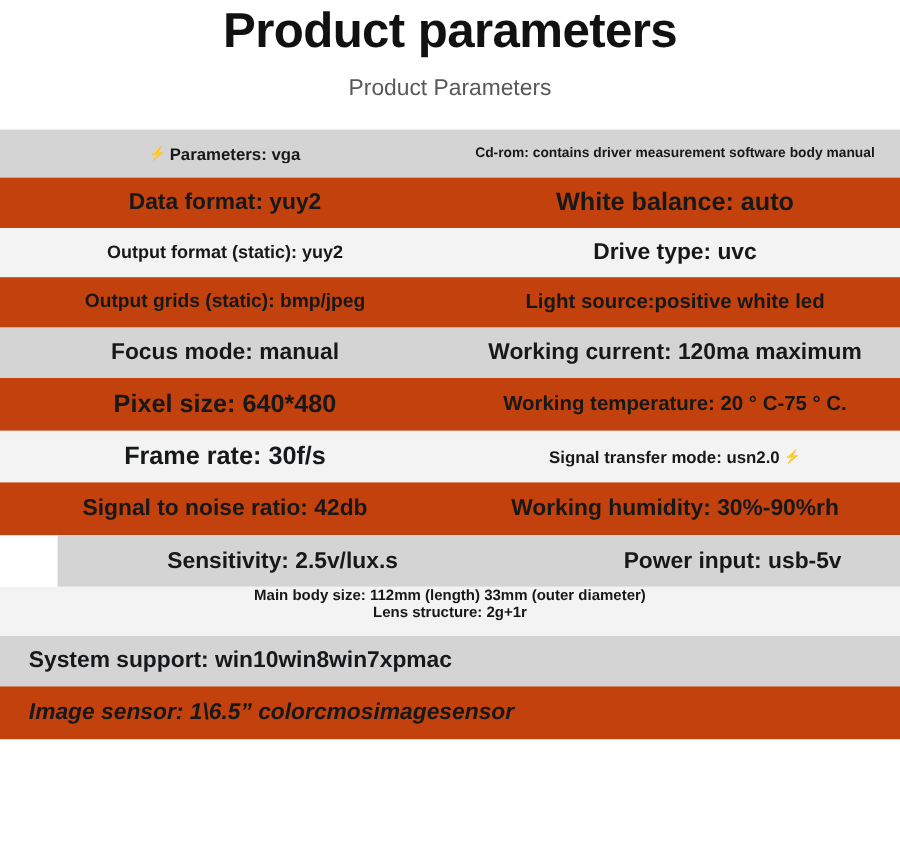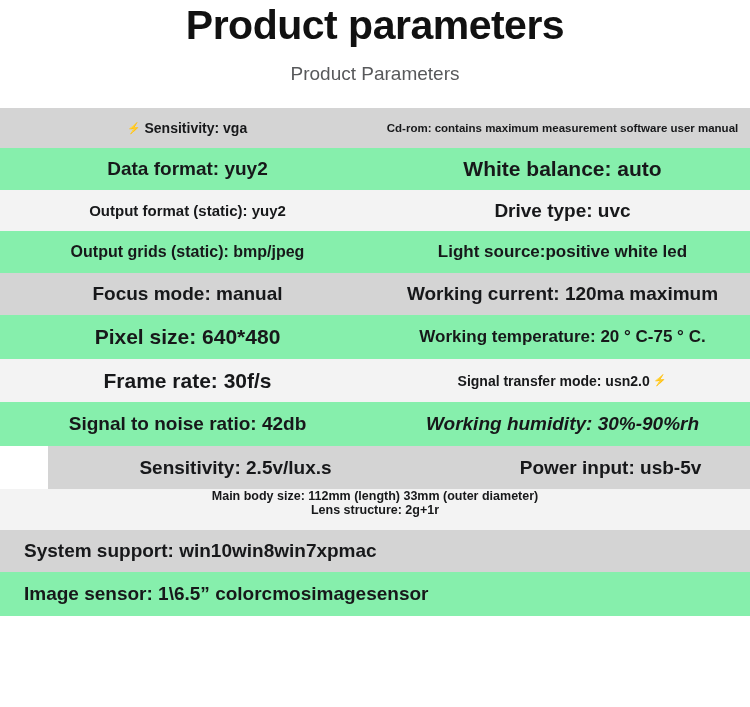"Sensitivity: vga" span { text: Sensitivity -> Parameters }
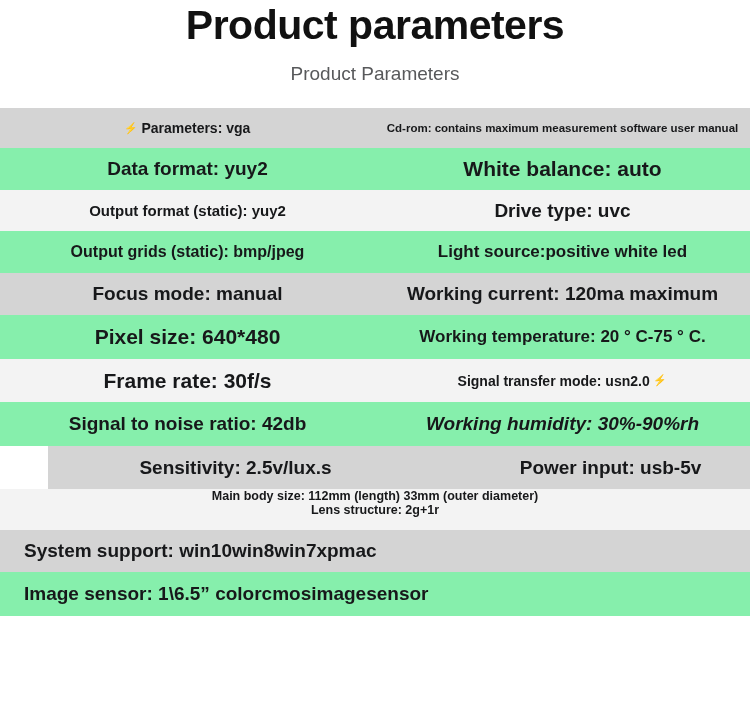"Cd-rom: contains maximum measurement" span { text: maximum measurement software user -> driver measurement software body }
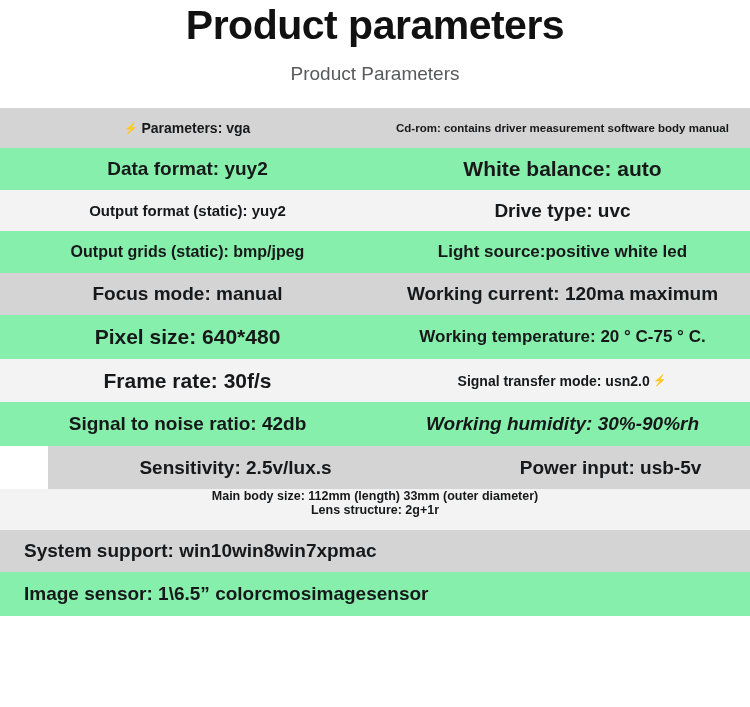"Data format: yuy2" .spec-row.white { background: #86efac -> #c2410c }
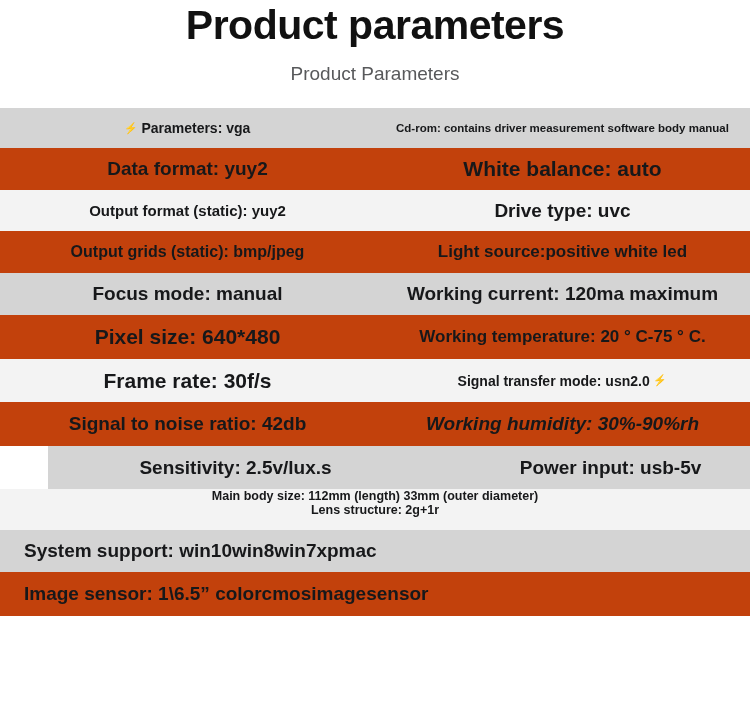"Working humidity: 30%-90%rh" div.cell { font-style: italic -> none }
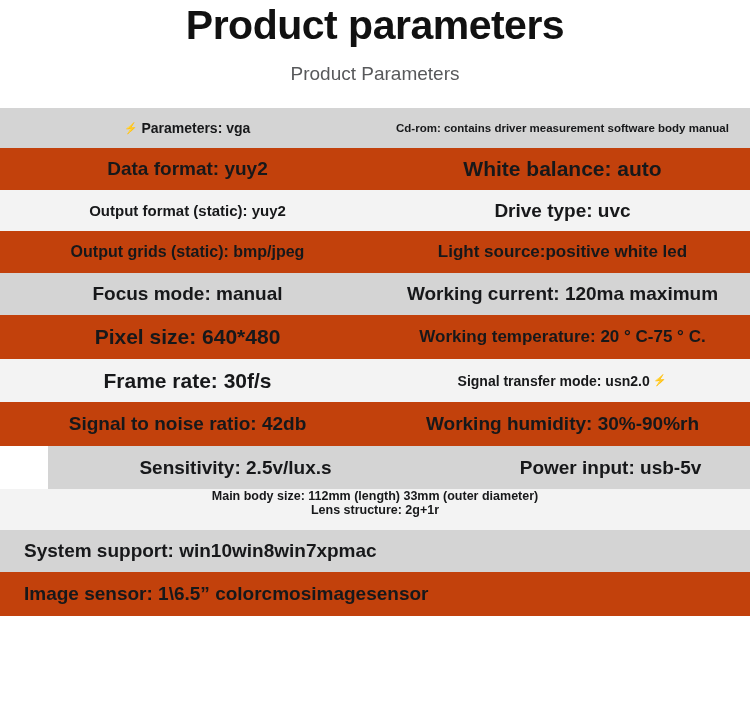"Image sensor: 1\6.5”" div.cell { font-style: none -> italic }
